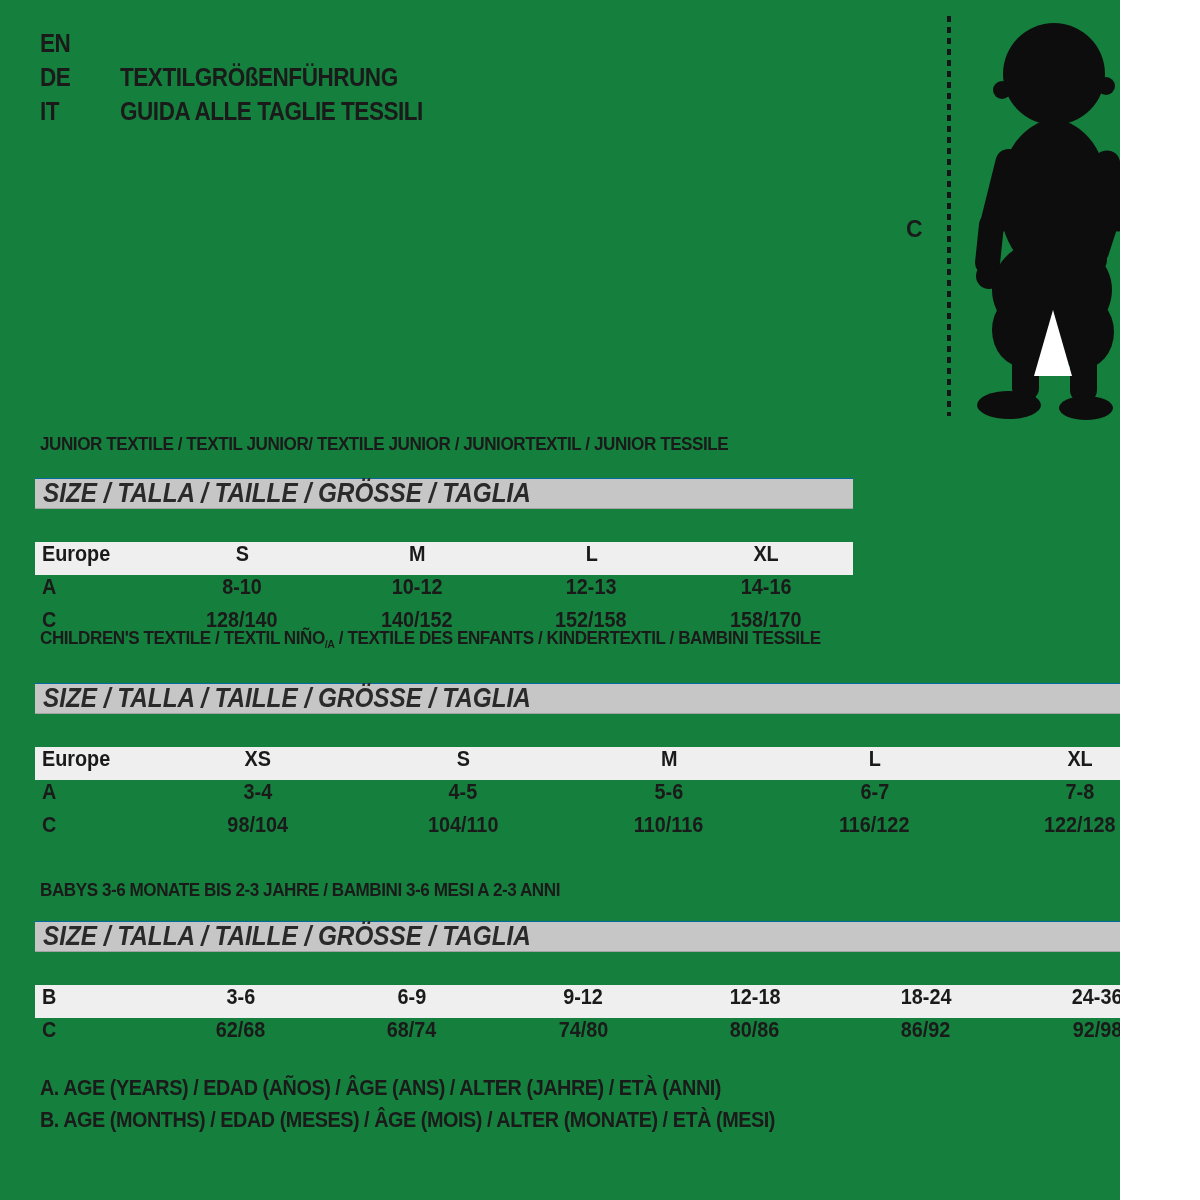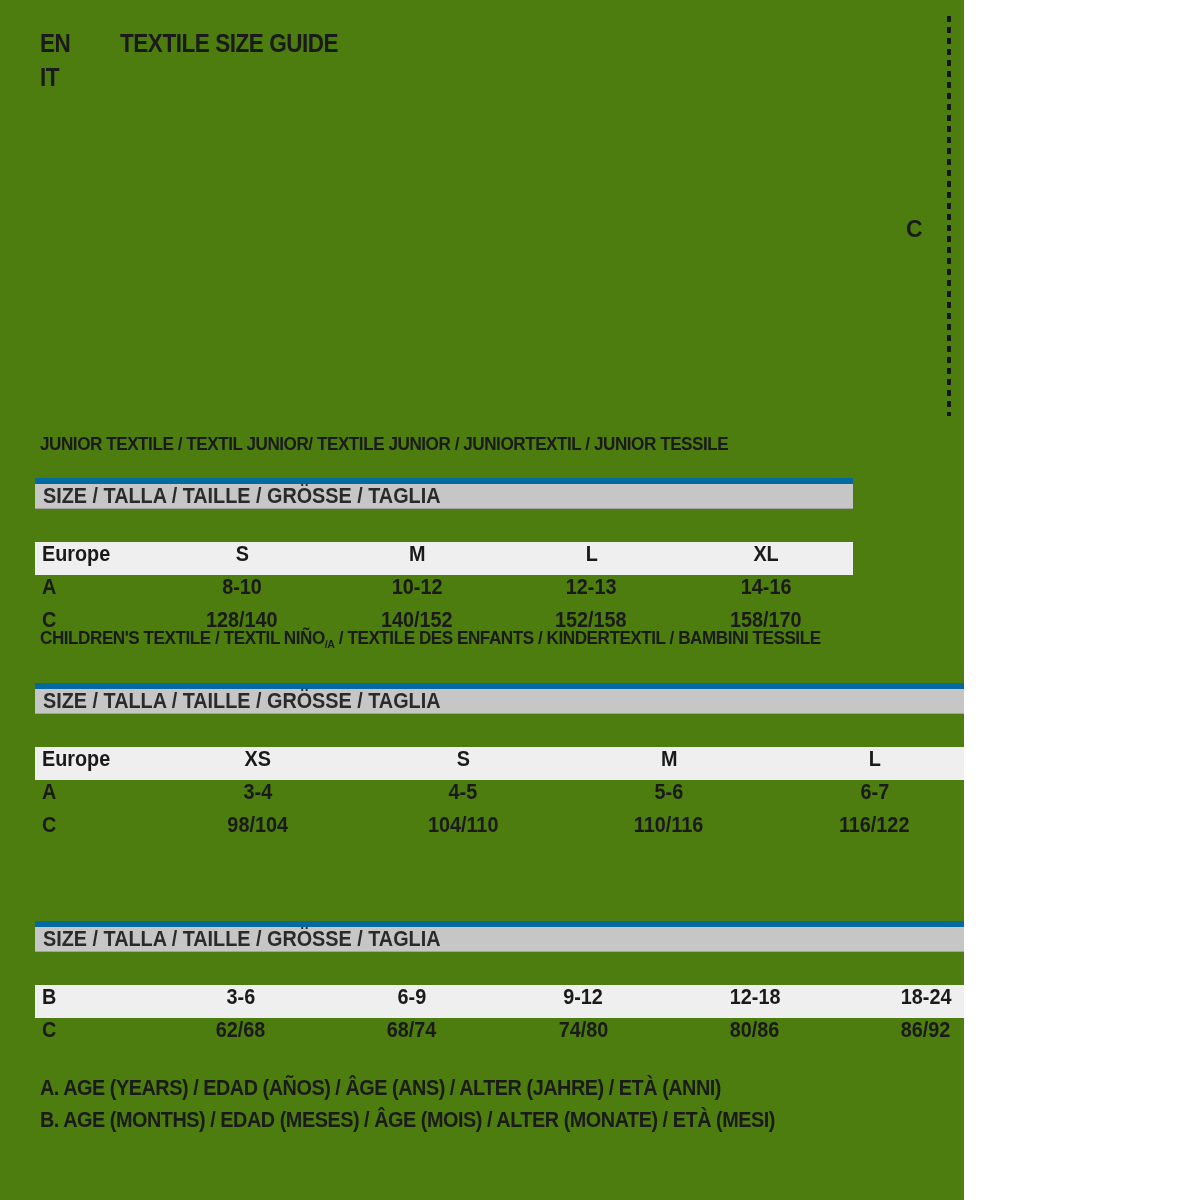"EN" #canvas { background: #4d7c0f -> #15803d; width: 964px -> 1120px }
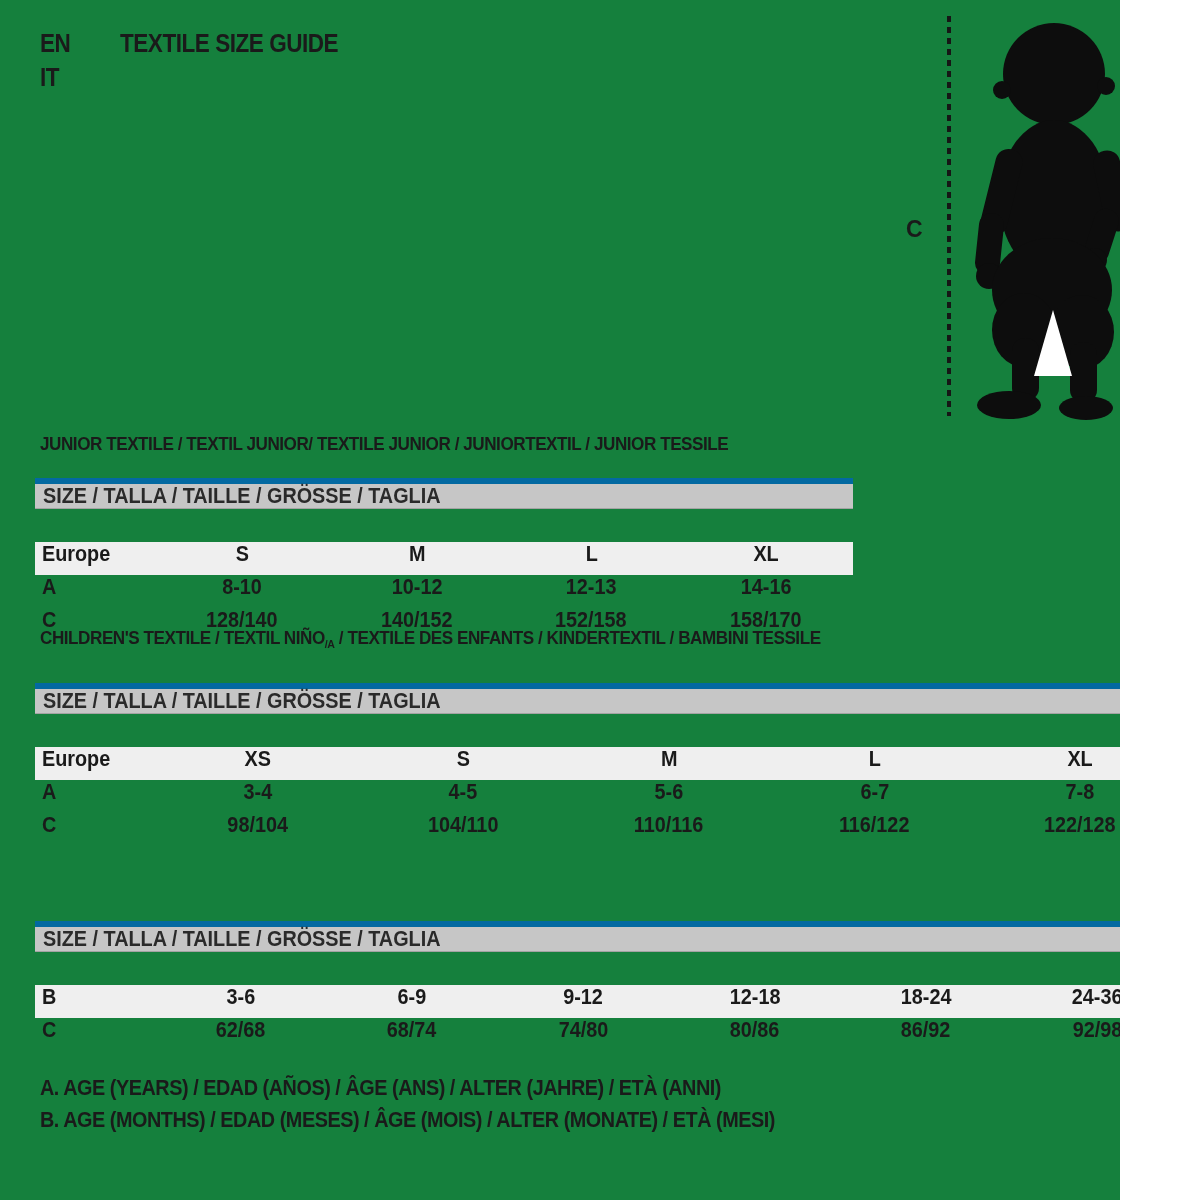"TEXTILE SIZE GUIDE" span.lang-title { html: <span><span>TEXTILE SIZE GUIDE</span></span> -> none }
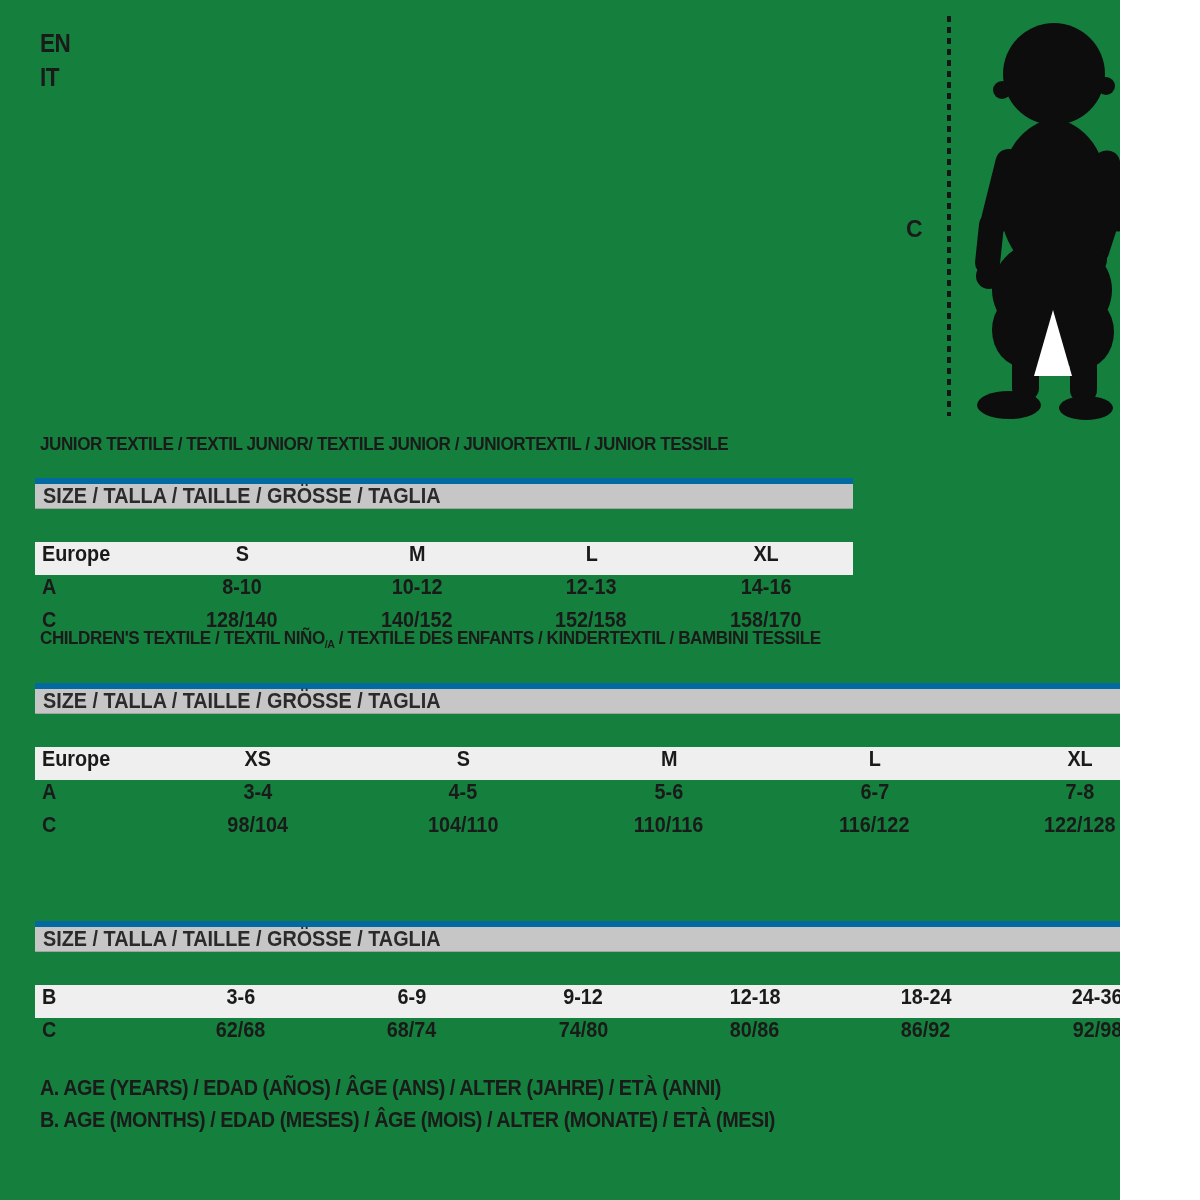"DE" div.lang-row { html: none -> <div> <span><span>DE</span></span> <span><span>TEXTILGRÖßENFÜHRUNG</span></span> </div> }
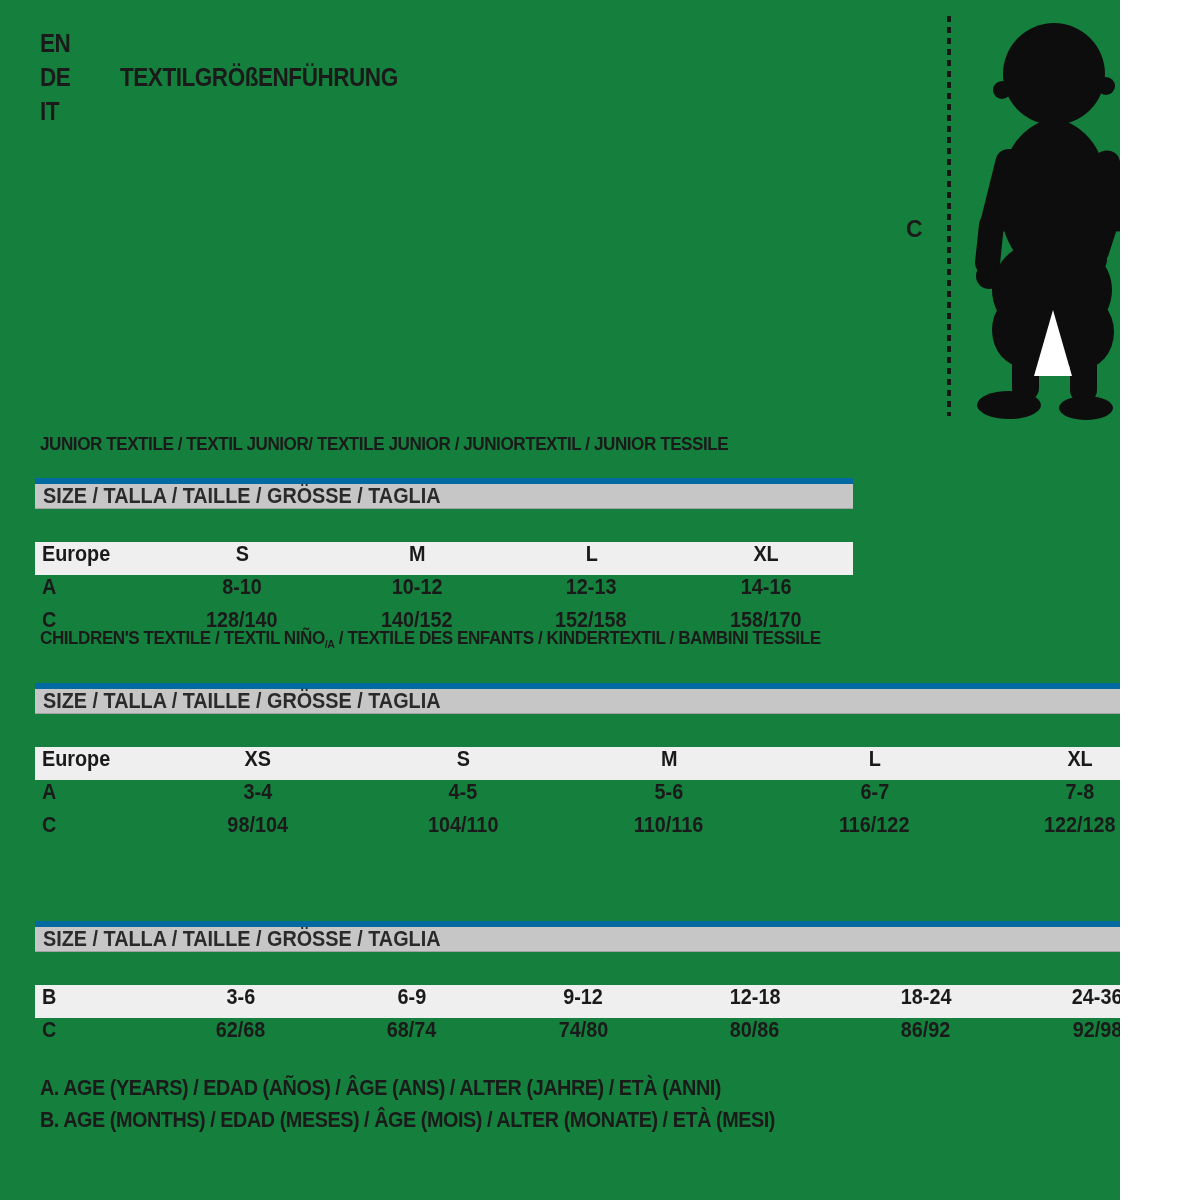"GUIDA ALLE TAGLIE TESSILI" span.lang-title { html: none -> <span><span>GUIDA ALLE TAGLIE TESSILI</span></span> }
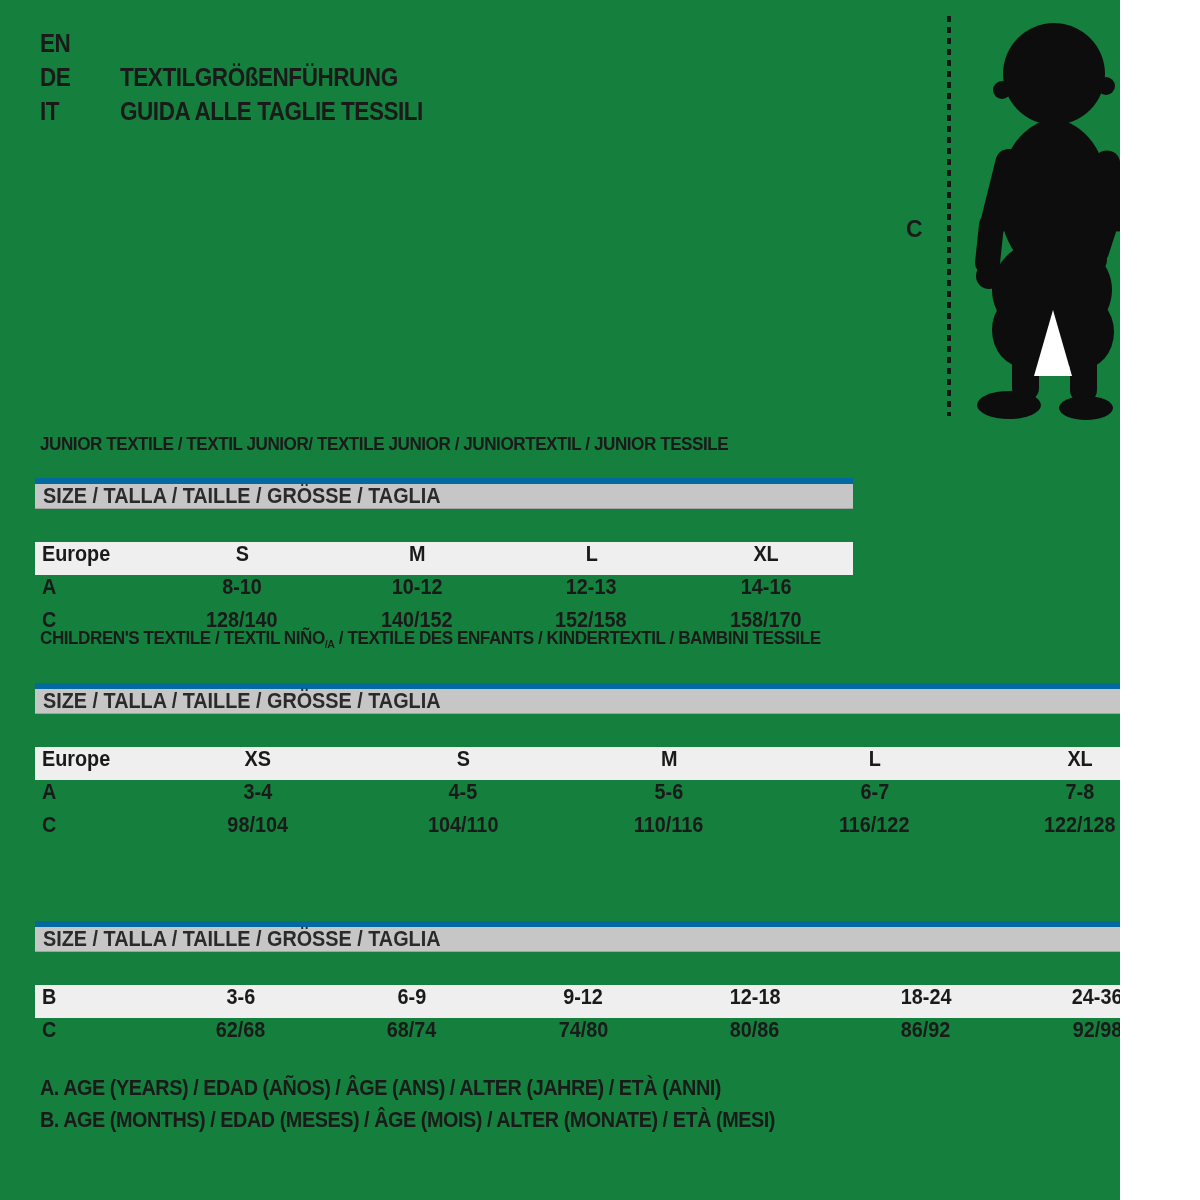"SIZE / TALLA / TAILLE" .t-header { border-top: 6px solid #0369a1 -> 1px solid #0369a1; font-size: 22px -> 27px; font-style: none -> italic }
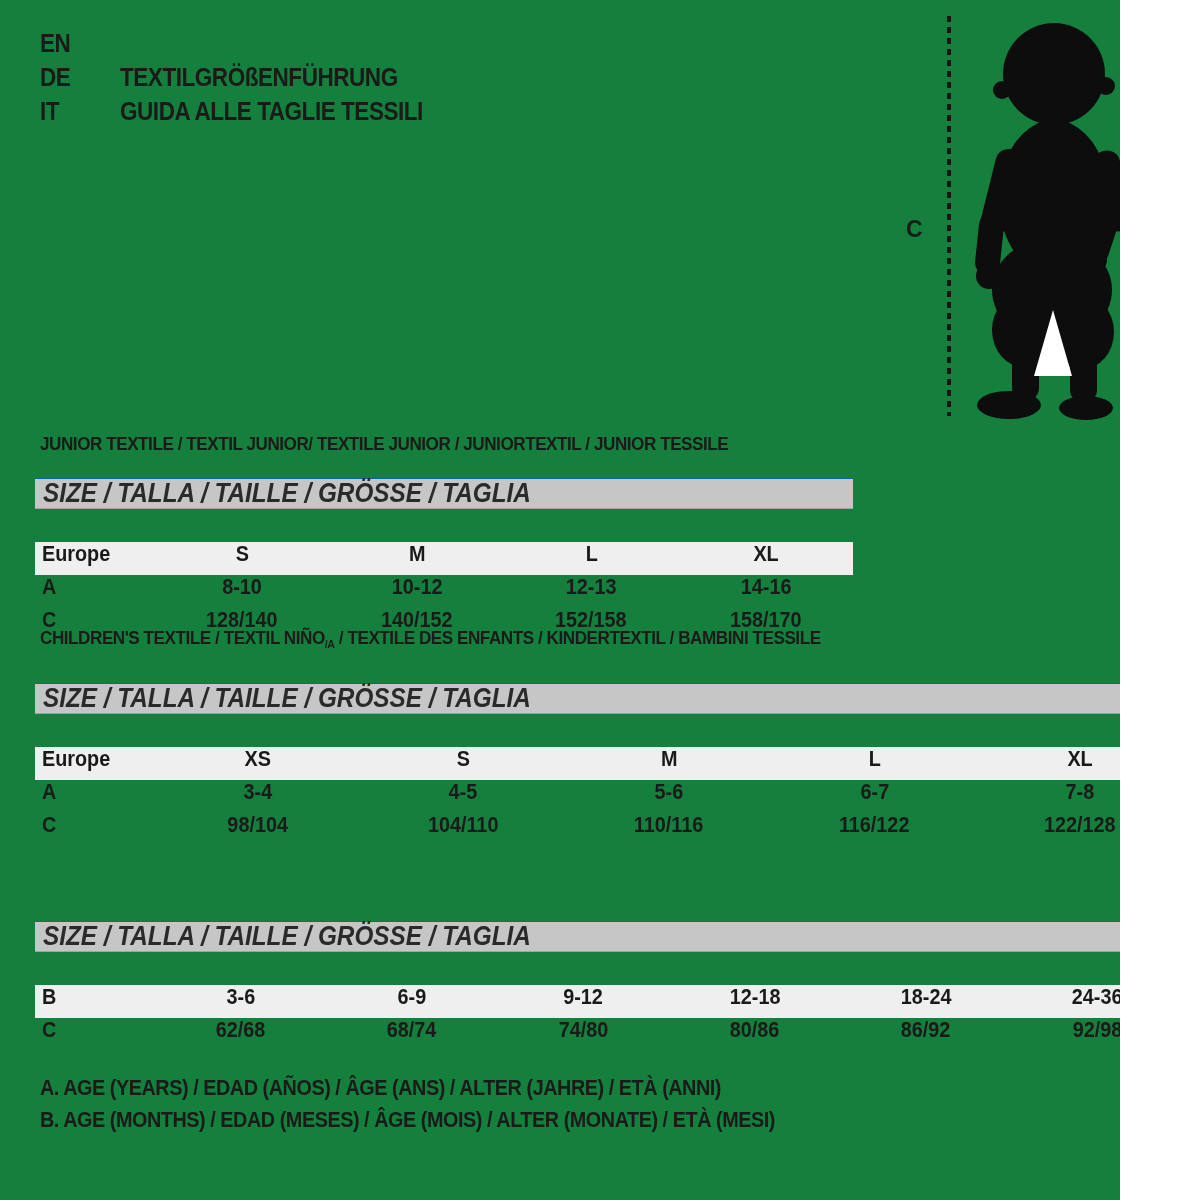"BABYS 3-6 MONATE BIS 2-3" div.section-title { html: none -> <div> <span>BABYS 3-6 MONATE BIS 2-3 JAHRE / BAMBINI 3-6 MESI A 2-3 ANNI</span> </div> }
